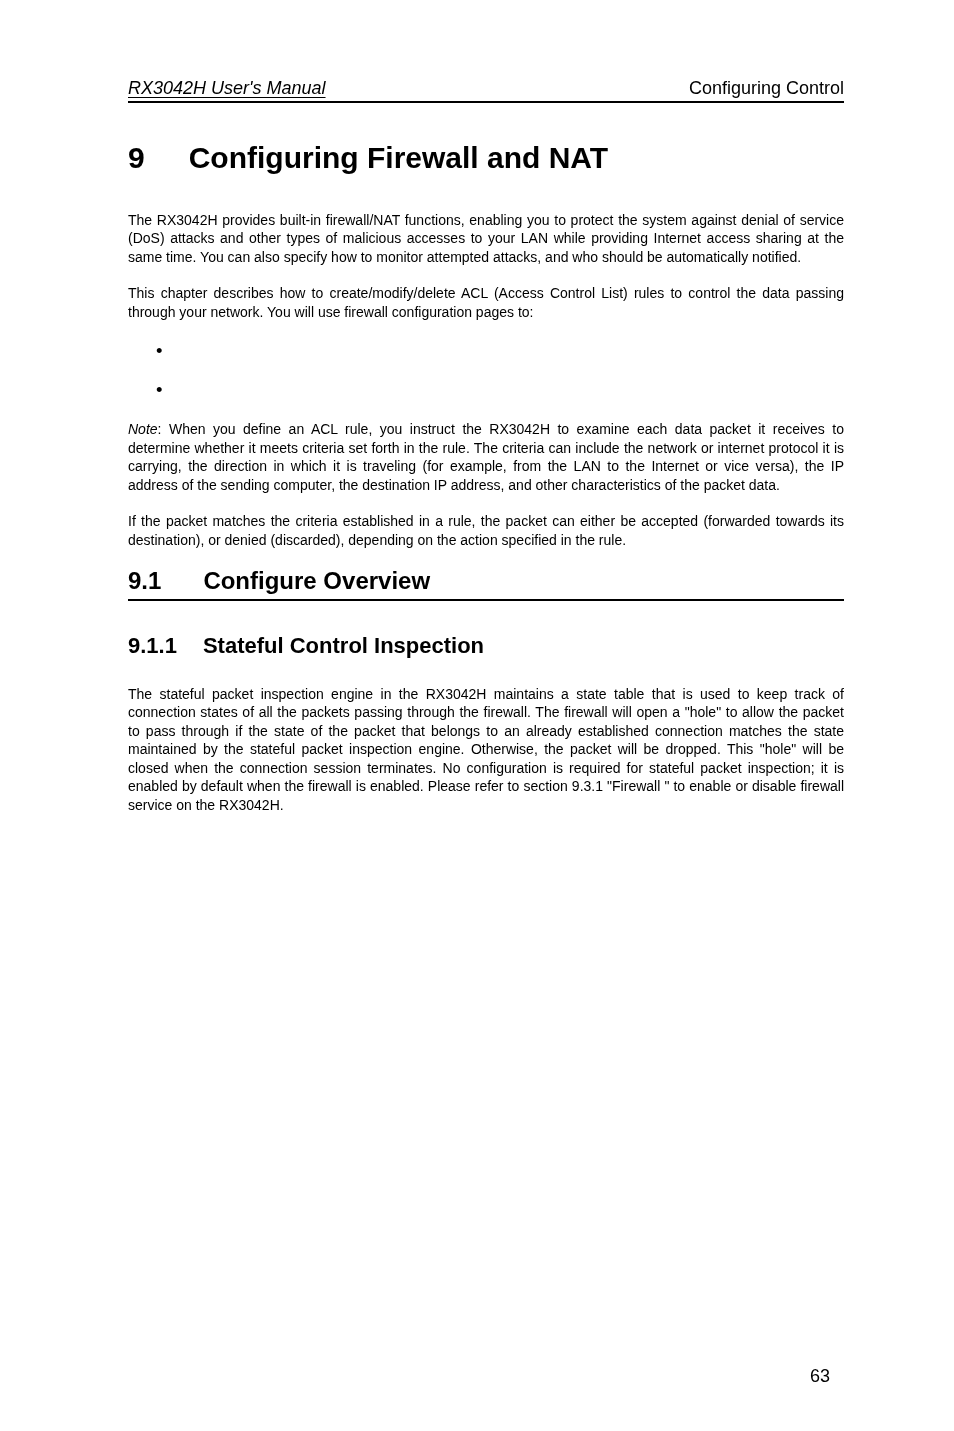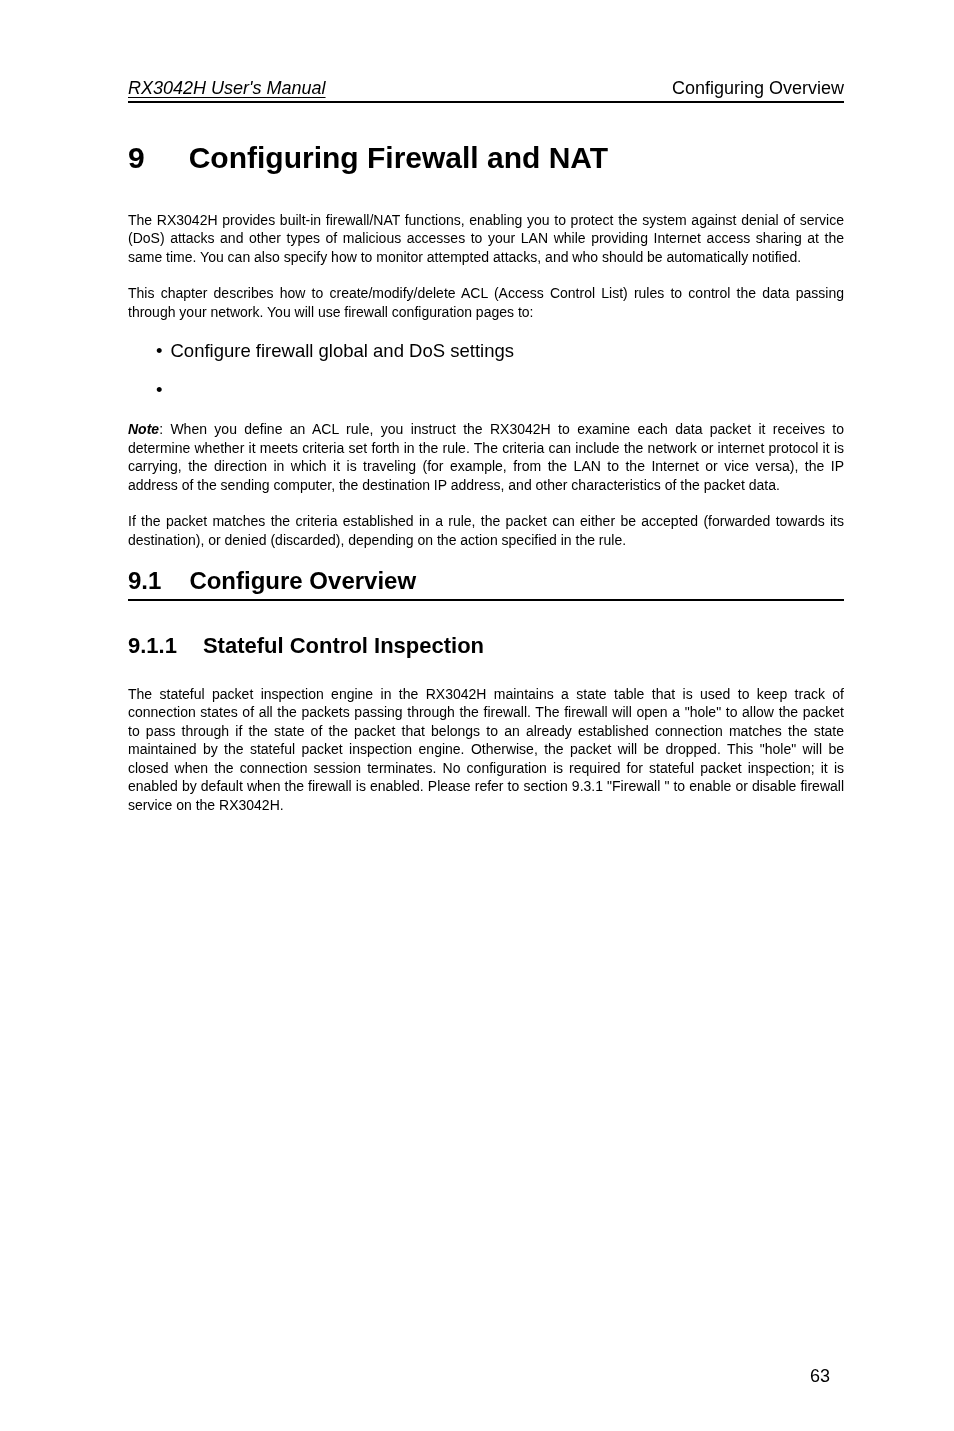"Configuring Overview" span.header-right { text: Overview -> Control }
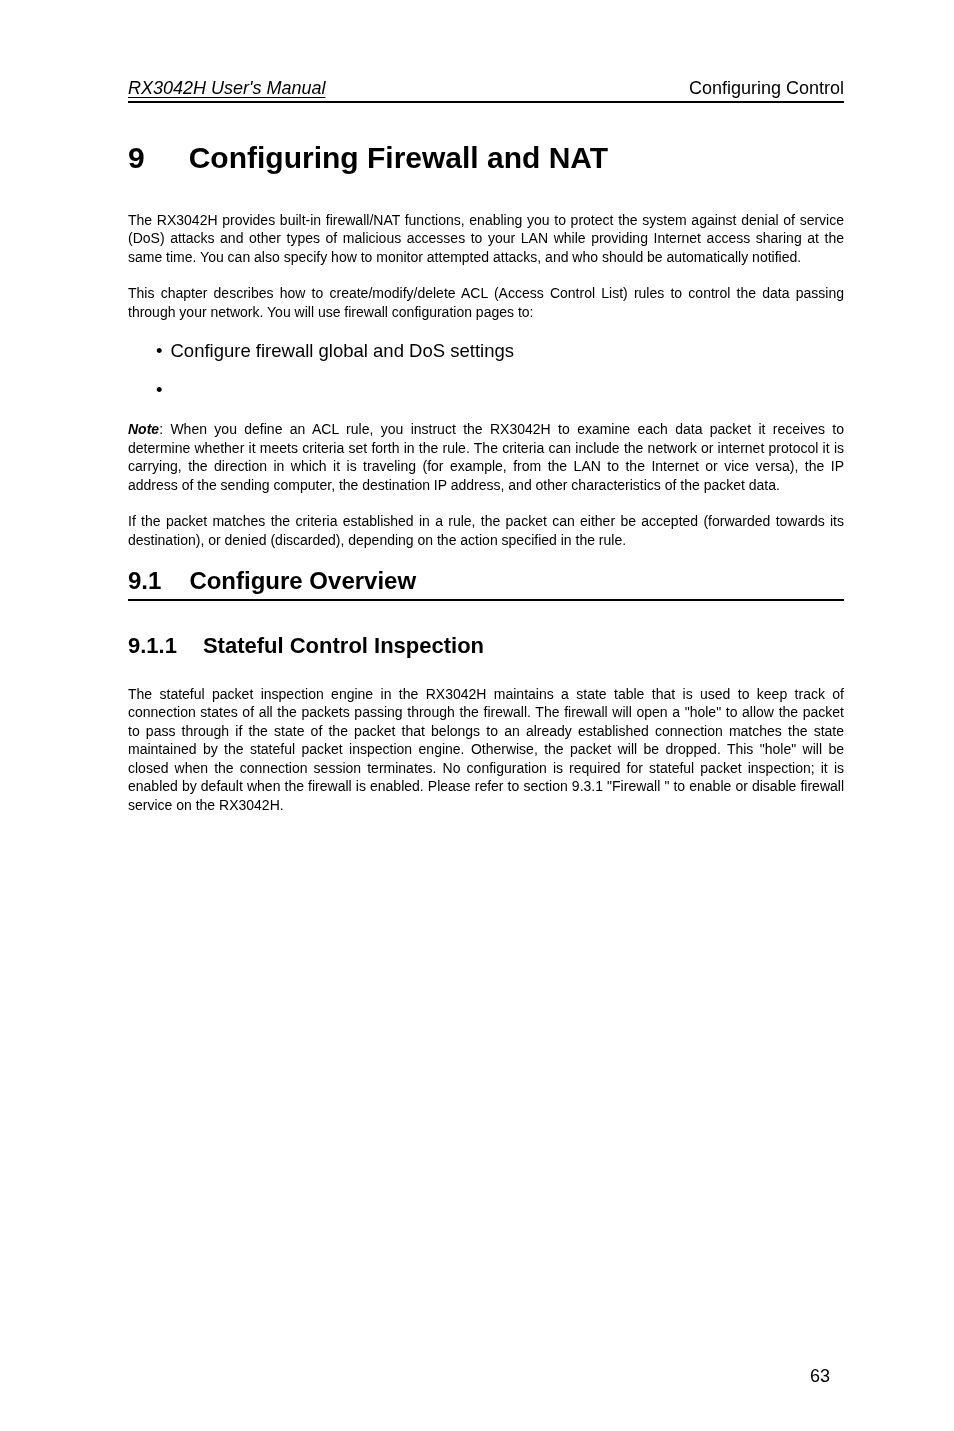"Configure firewall global and DoS" span { html: <span>Configure firewall global and DoS settings</span> -> none }
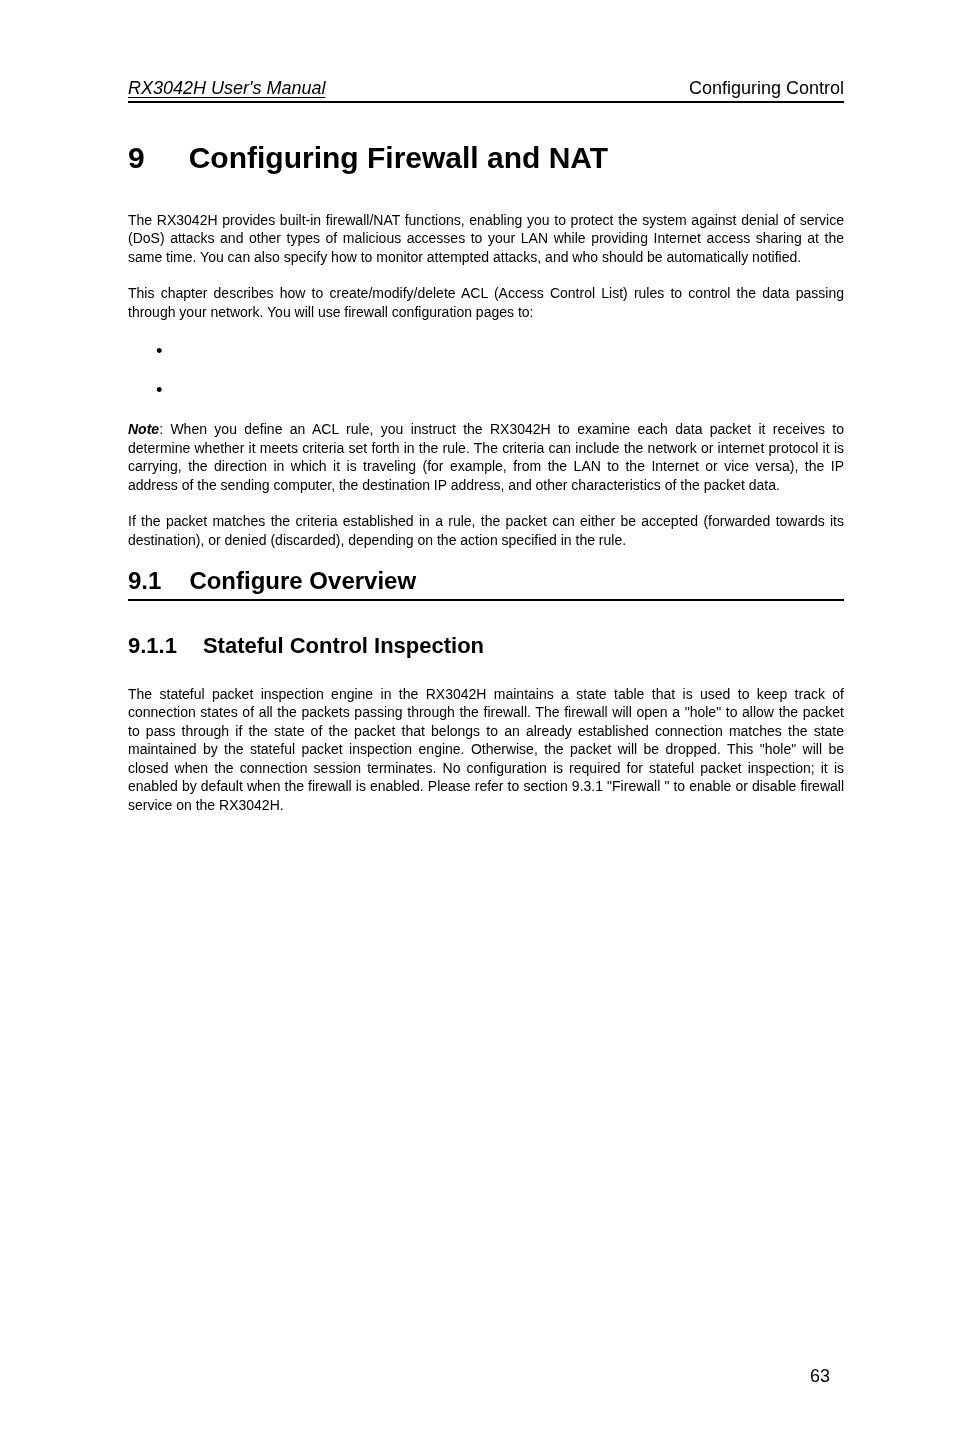"Note" .note-para .note-label { font-weight: bold -> normal }
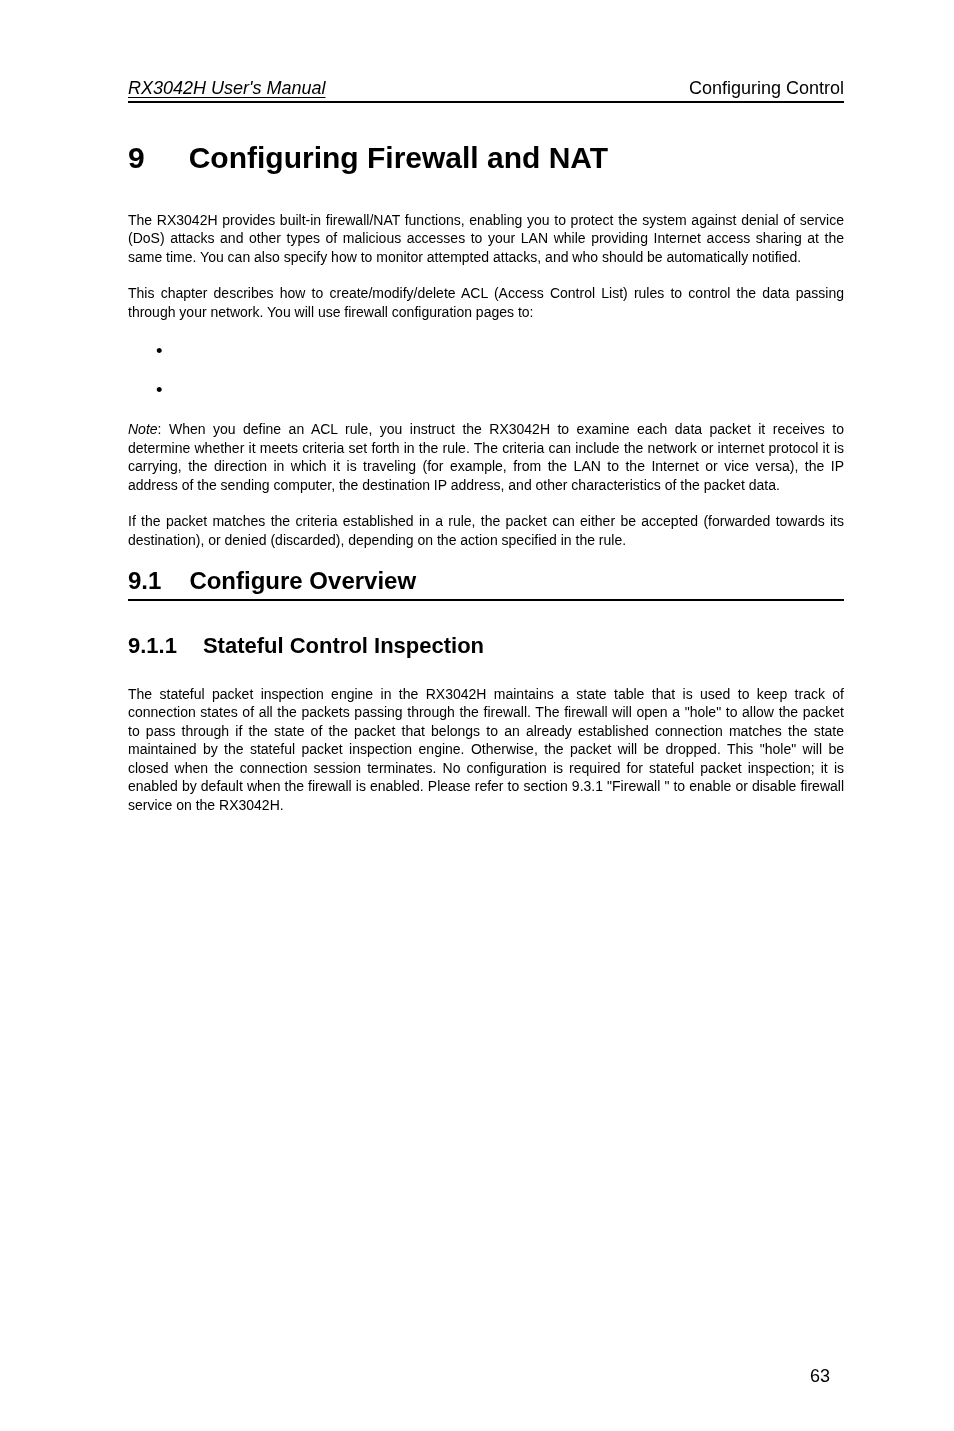"9.1" .section-num { margin-right: 28px -> 42px }
